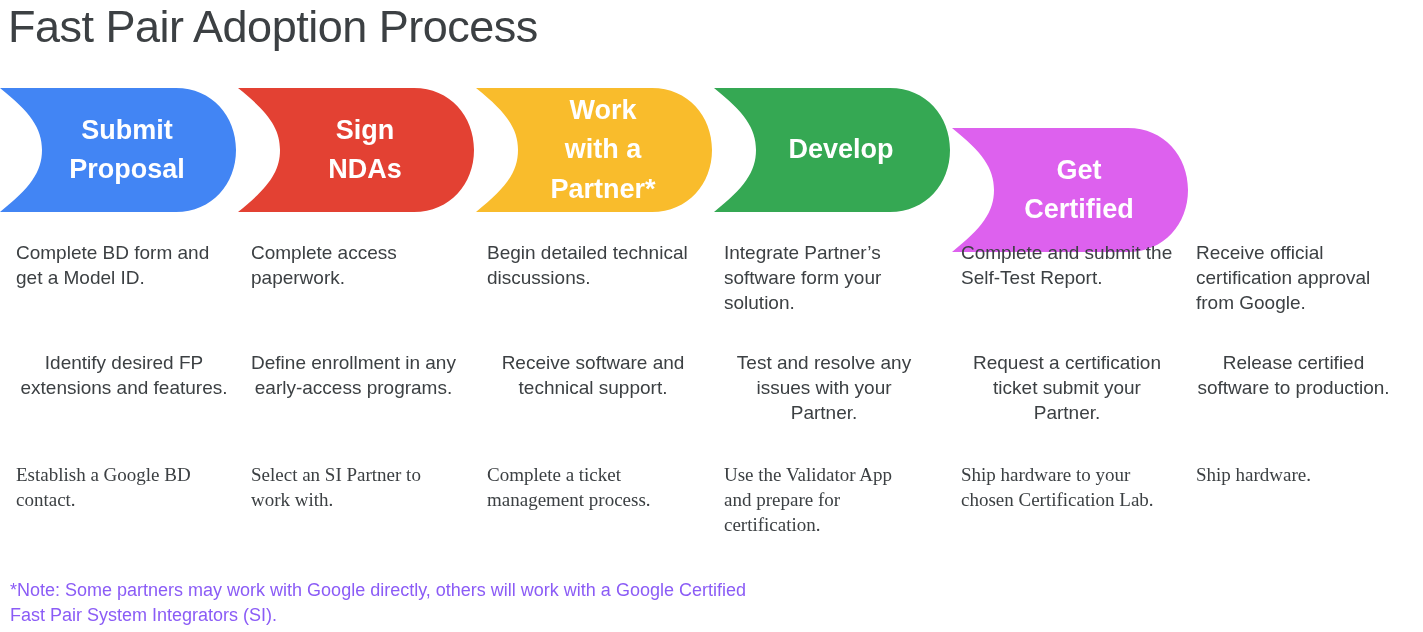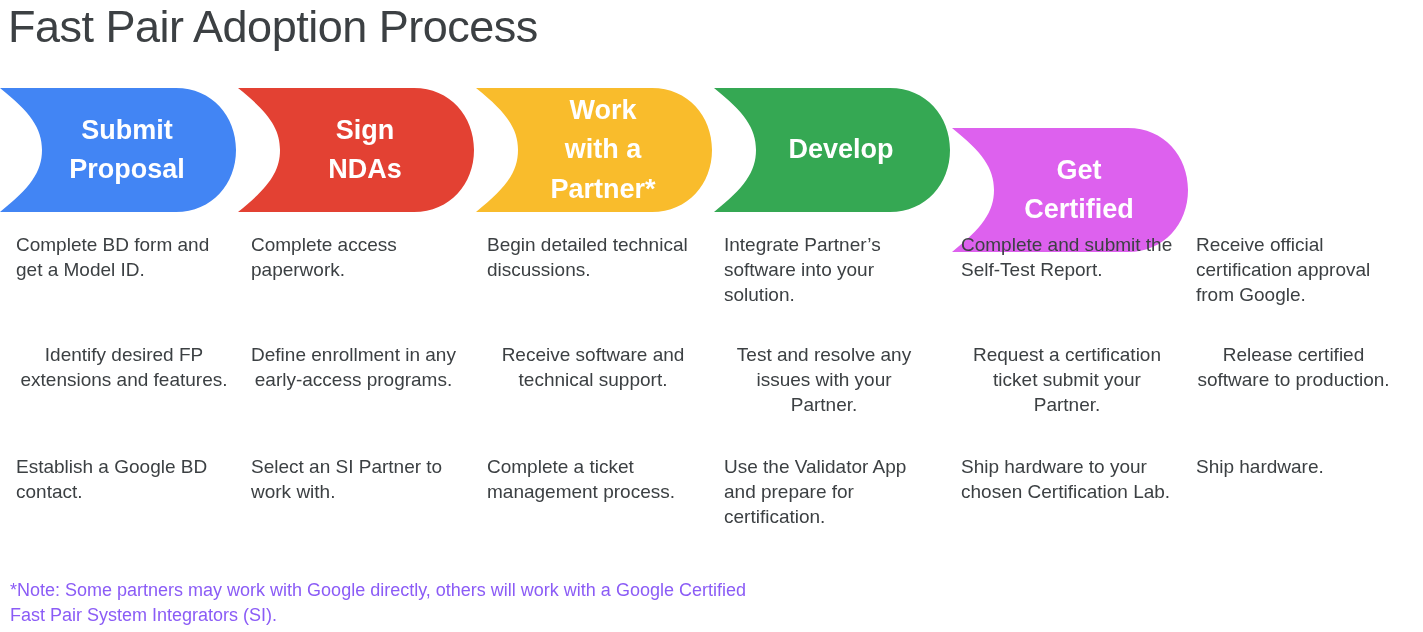"Complete BD form and get" .columns { top: 232px -> 240px }
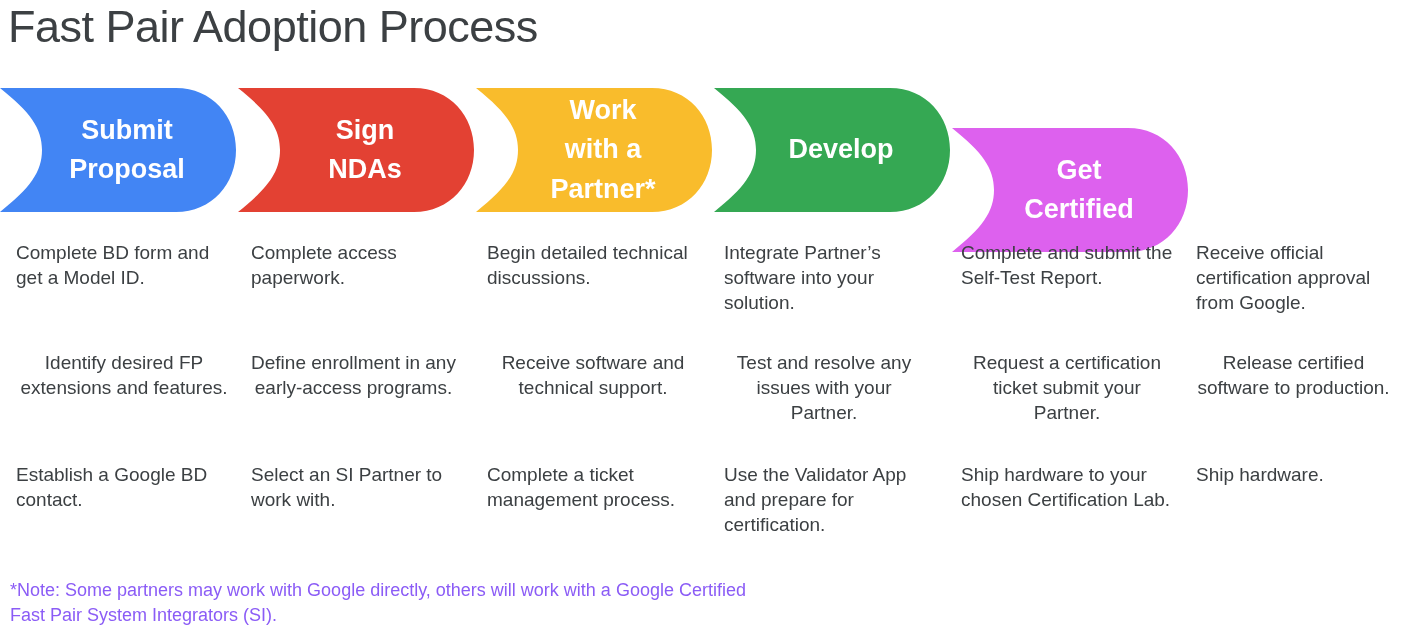"Integrate Partner’s software into your" div.item { text: into -> form }
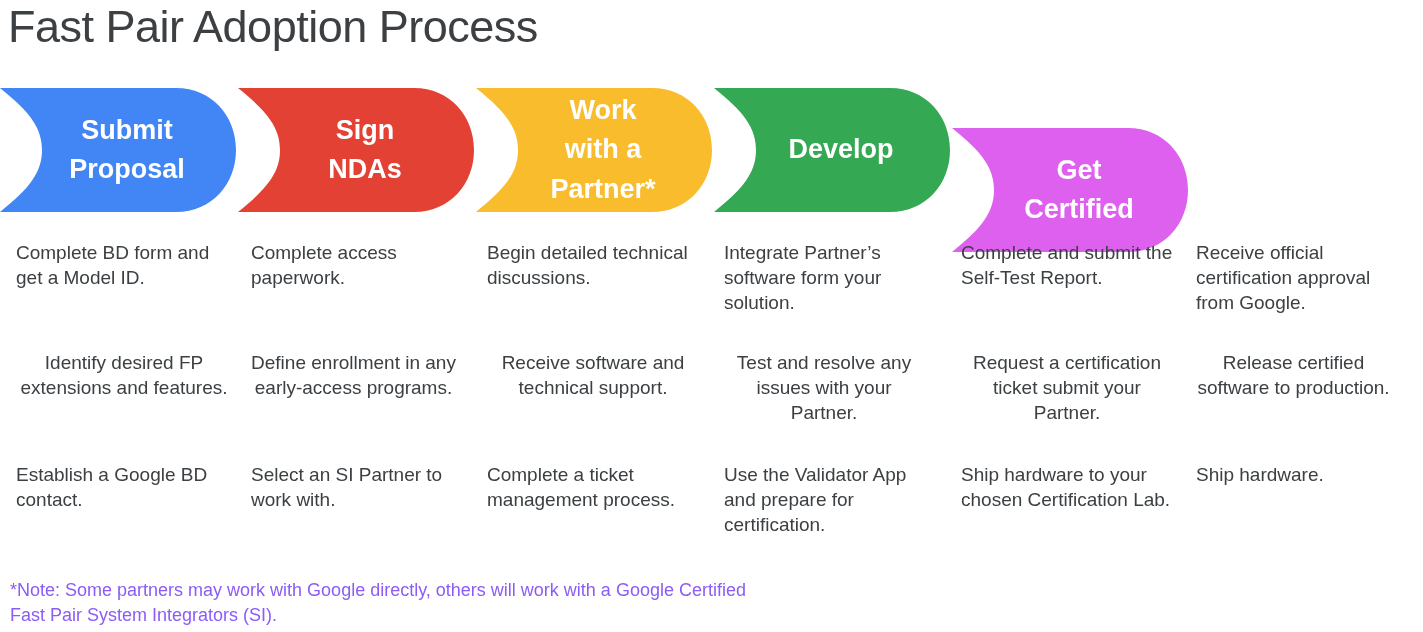"Establish a Google BD contact." .item.r3 { font-family: none -> Liberation Serif, serif }
